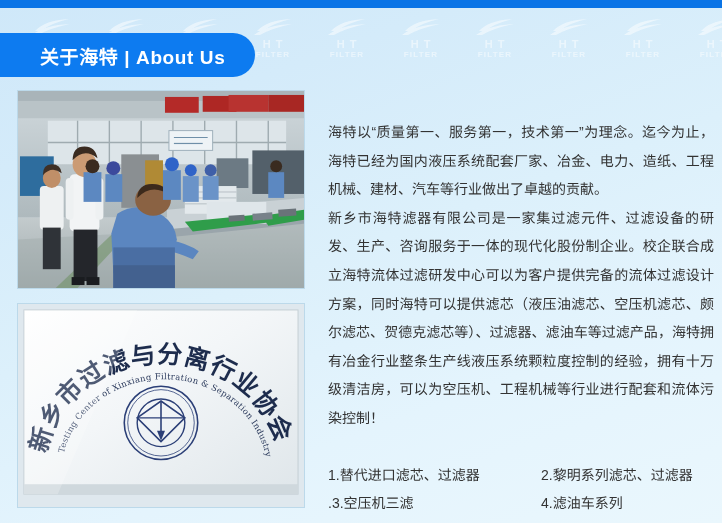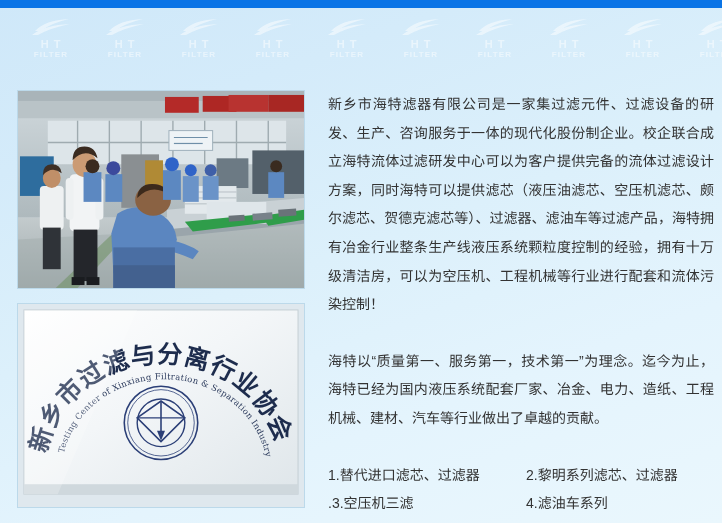"关于海特 | About Us" div.header-pill { html: none -> <div> <span>关于海特 | About Us</span> </div> }
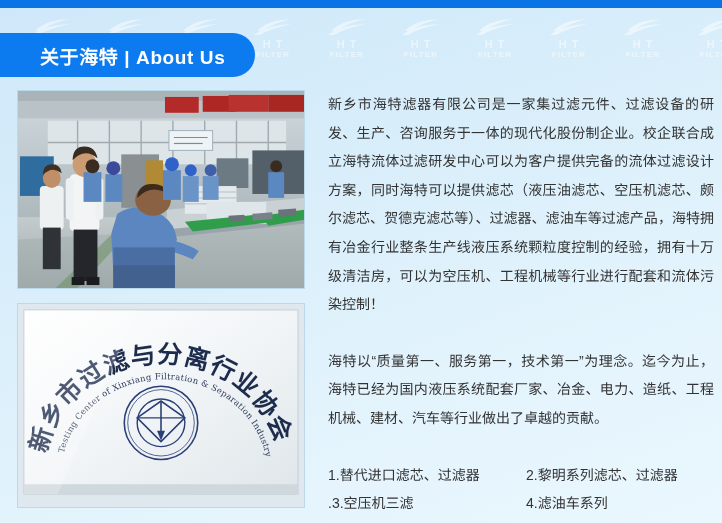"新乡市海特滤器有限公司是一家集过滤元件、过滤设备的研发、生产、咨询服务于一体的现" p.para { order: before "海特以“质量第一、服务第一，技术第一”为理念。迄今为止，海特已经为国内液压系统配" -> after "海特以“质量第一、服务第一，技术第一”为理念。迄今为止，海特已经为国内液压系统配" }
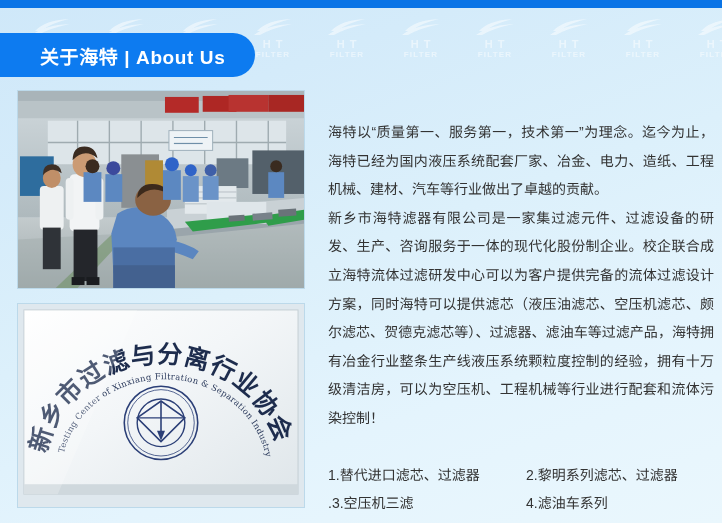"2.黎明系列滤芯、过滤器" .product-cell.col-2 { margin-left: none -> 15px }
